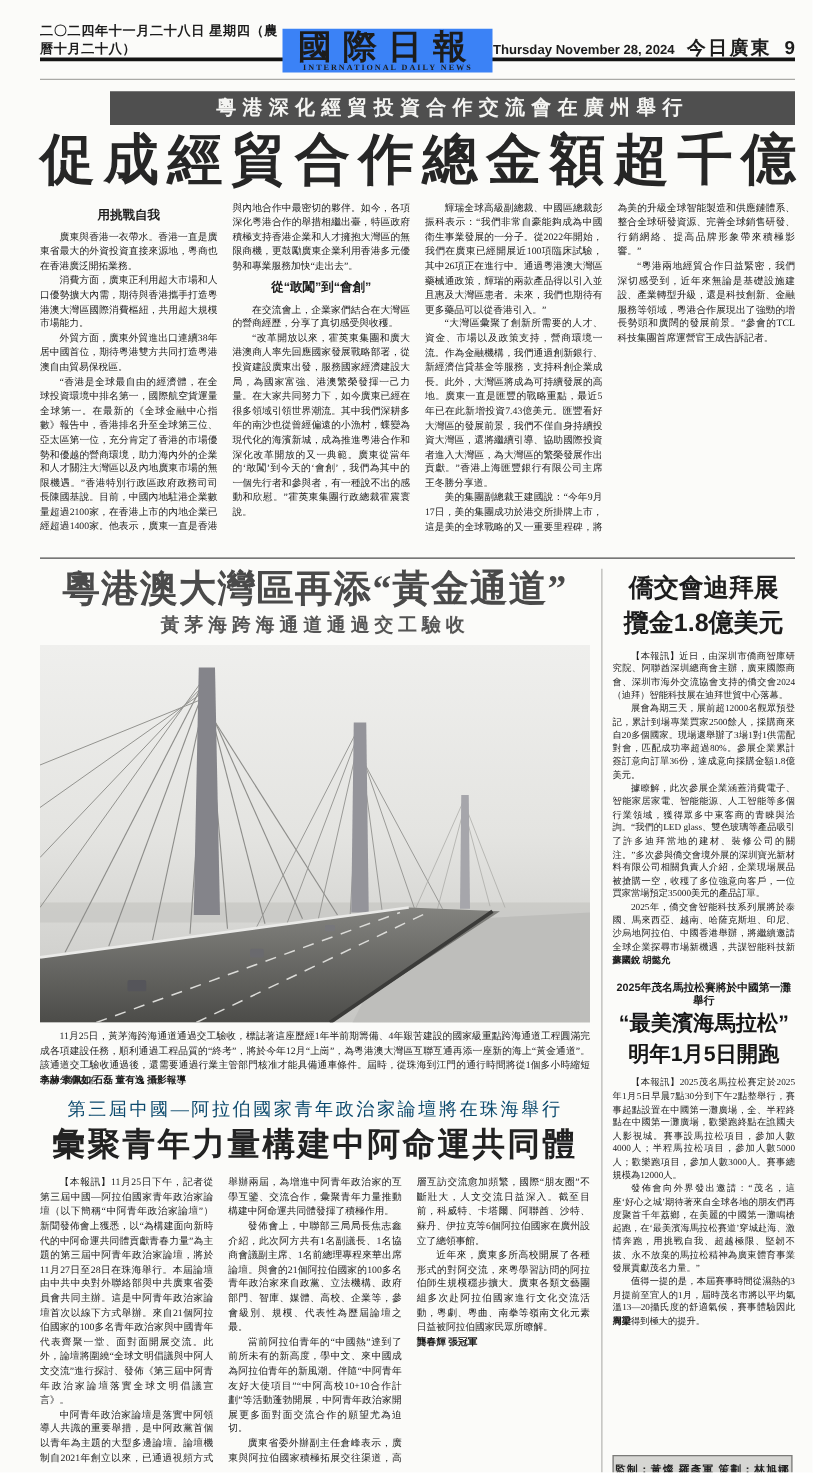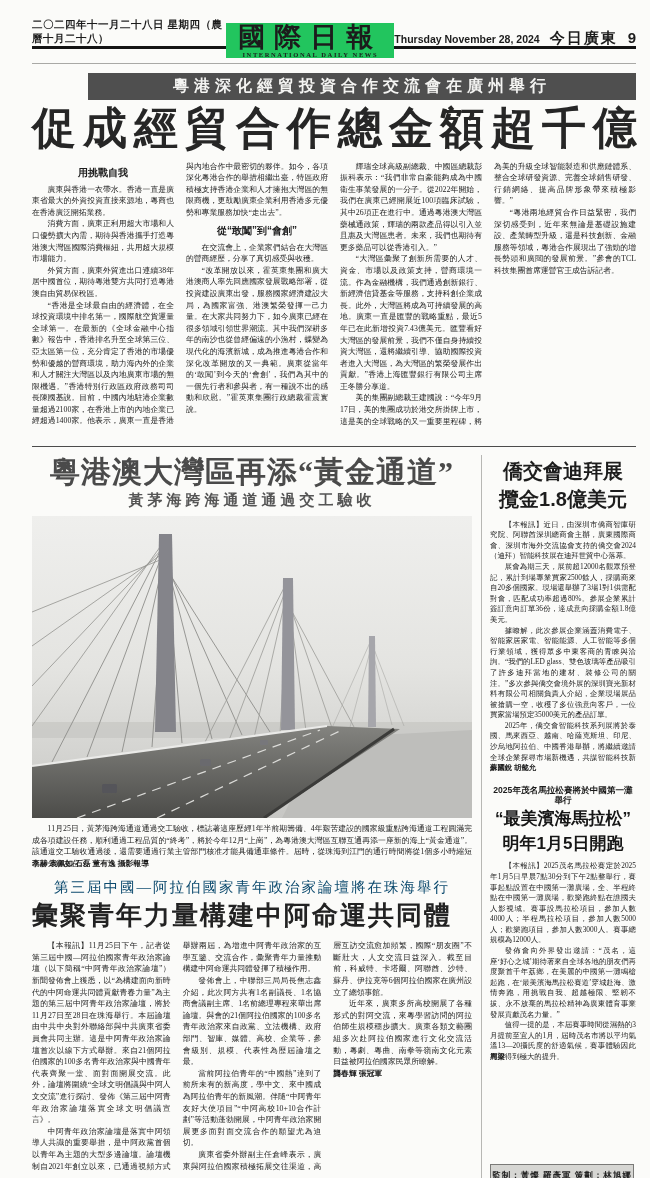"國際日報" .masthead { background: #22c55e -> #3b82f6 }
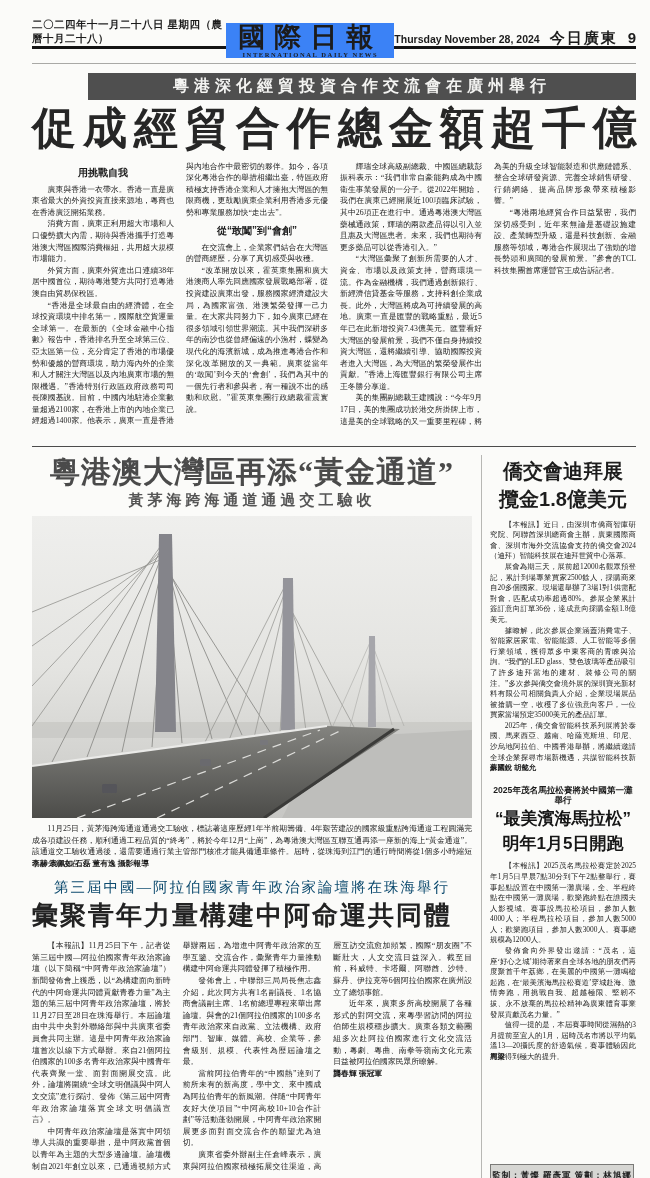"彙聚青年力量構建中阿命運共同體" .youth-headline { text-align: left -> center }
